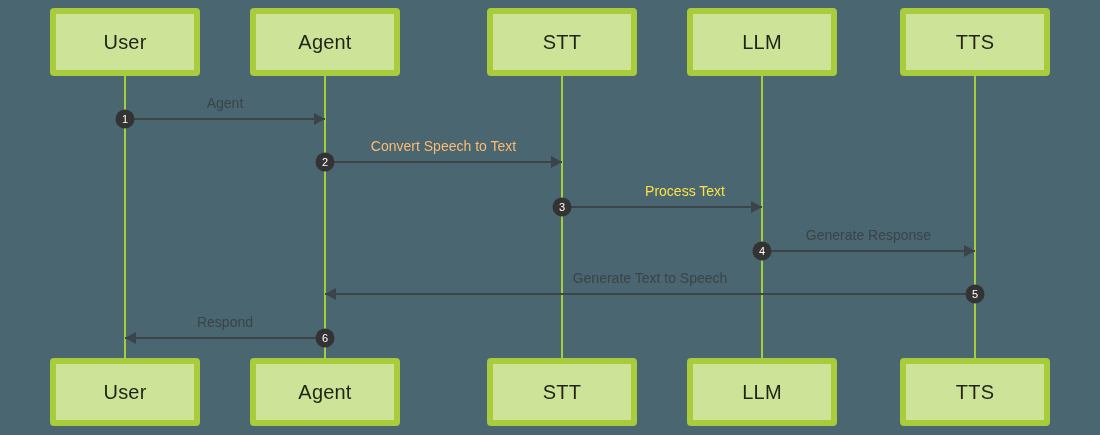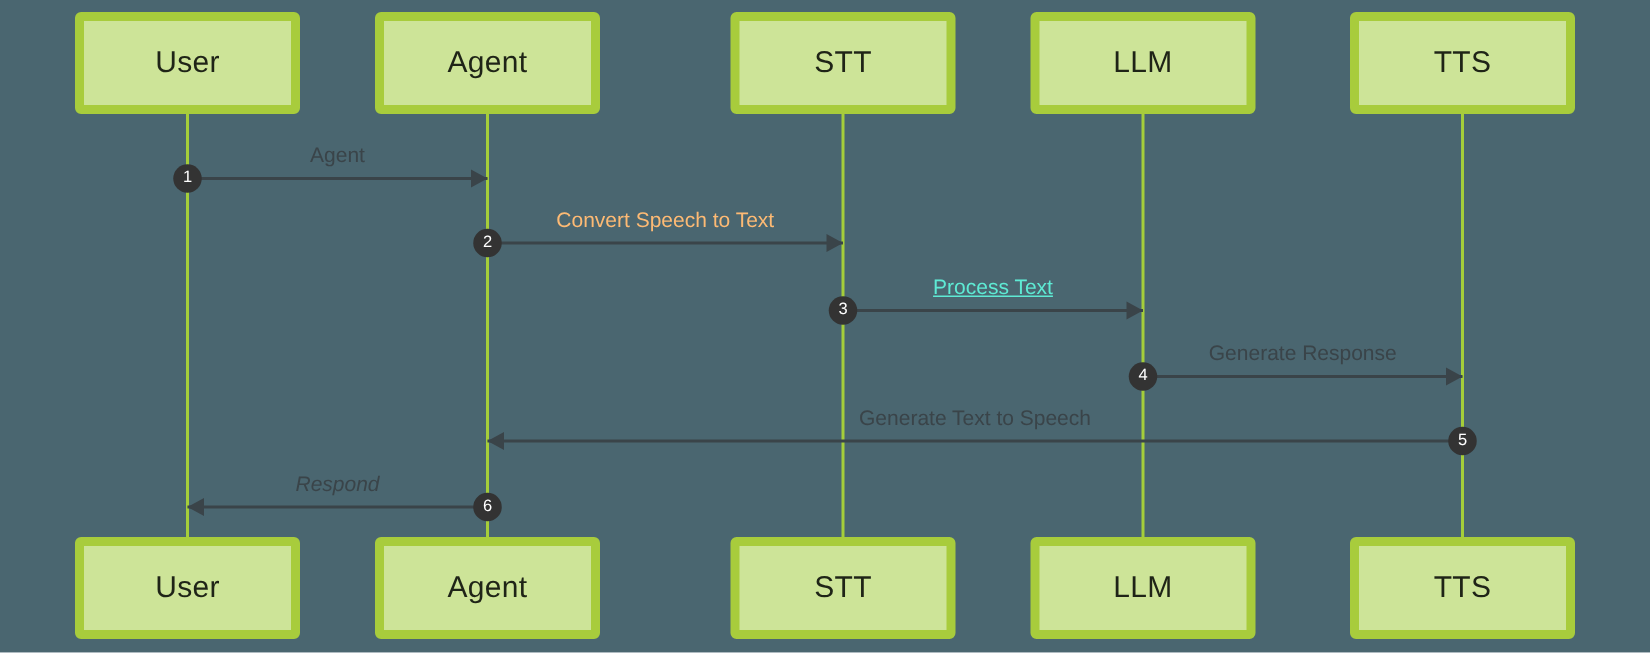"Process Text" div.msg-label { color: #5eead4 -> #fde047; left: 662px -> 685px; text-decoration: underline -> none }
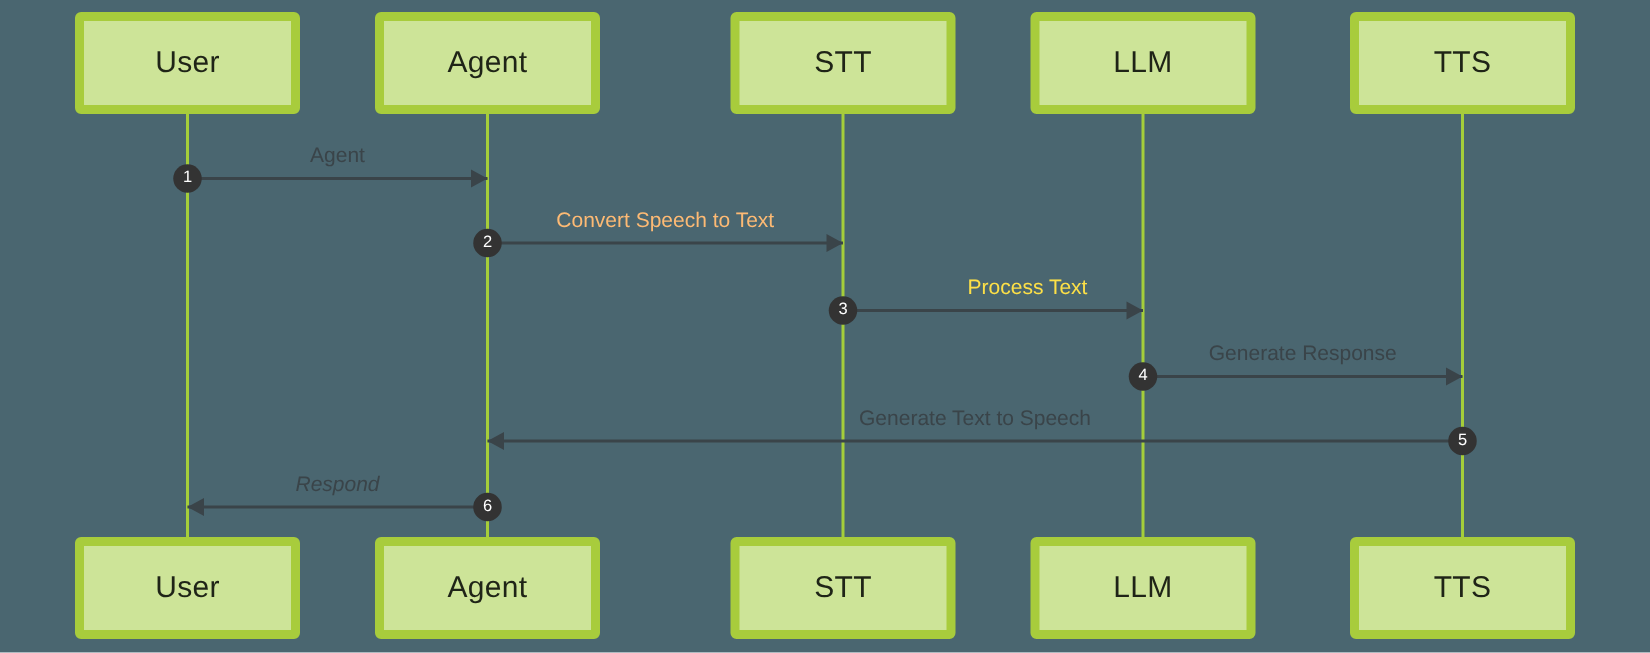"Respond" div.msg-label { font-style: italic -> none }
